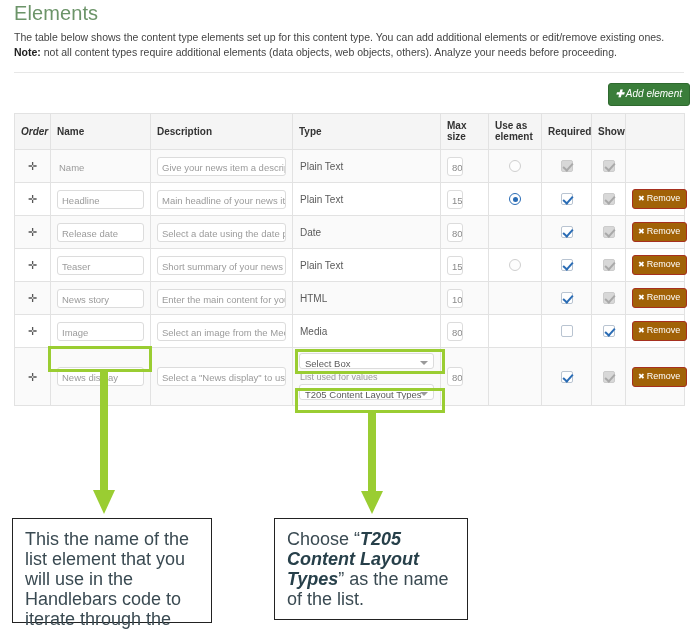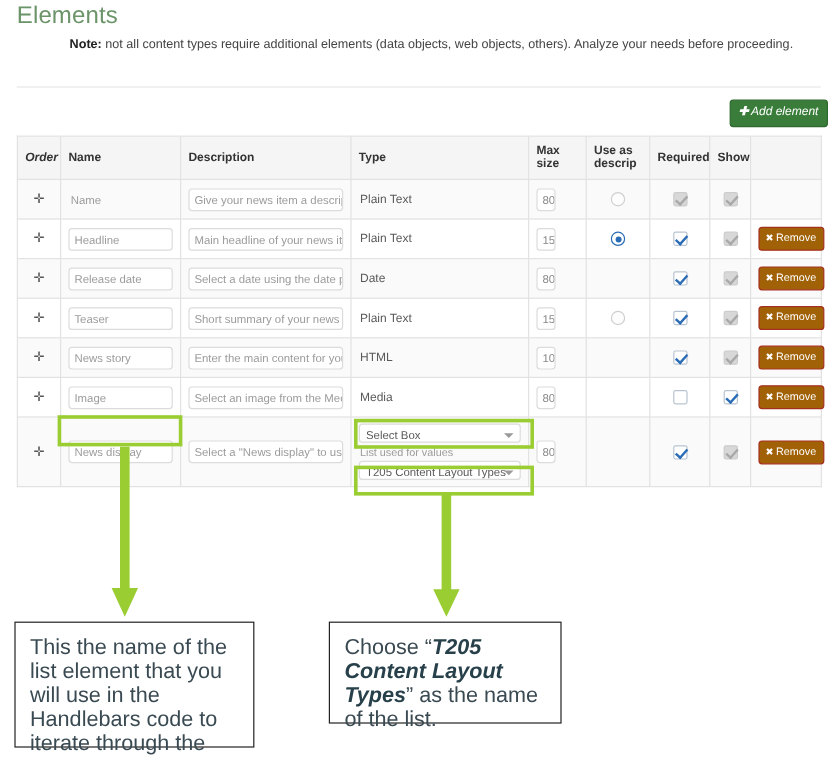"The table below shows the" div { html: none -> <div>The table below shows the content type elements set up for this content type. You can add additional elements or edit/remove existing ones.</div> }
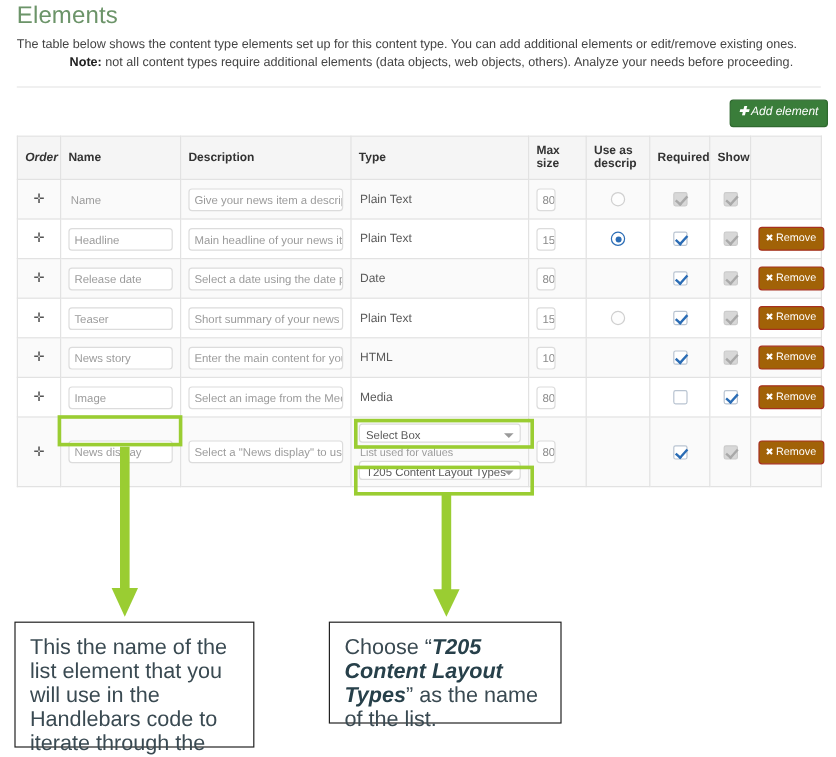"Note:" #intro-block .note-label { margin-left: 44px -> none }
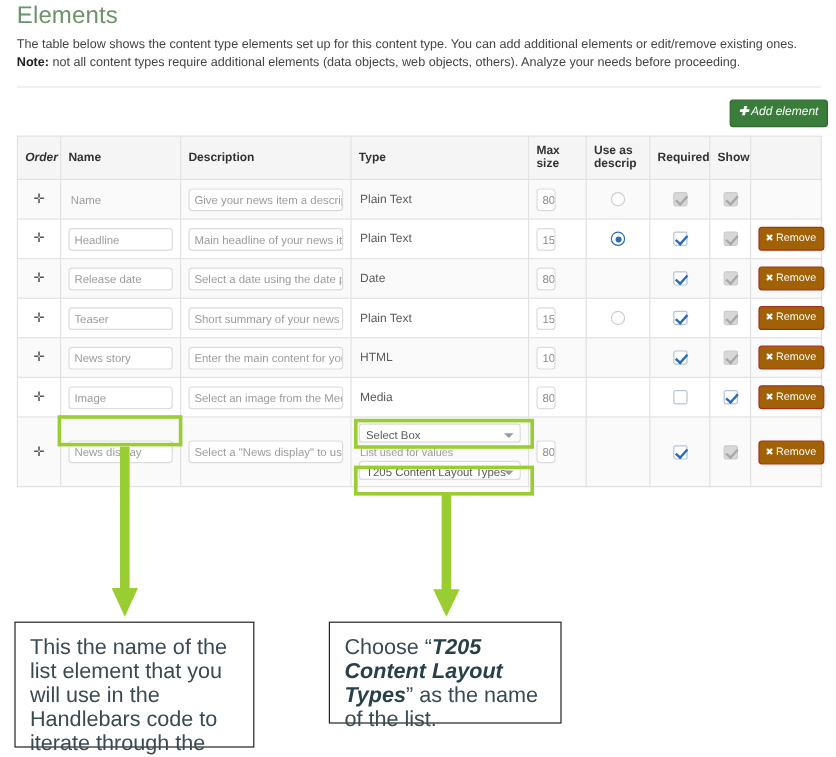"Use as descrip" th { text: descrip -> element }
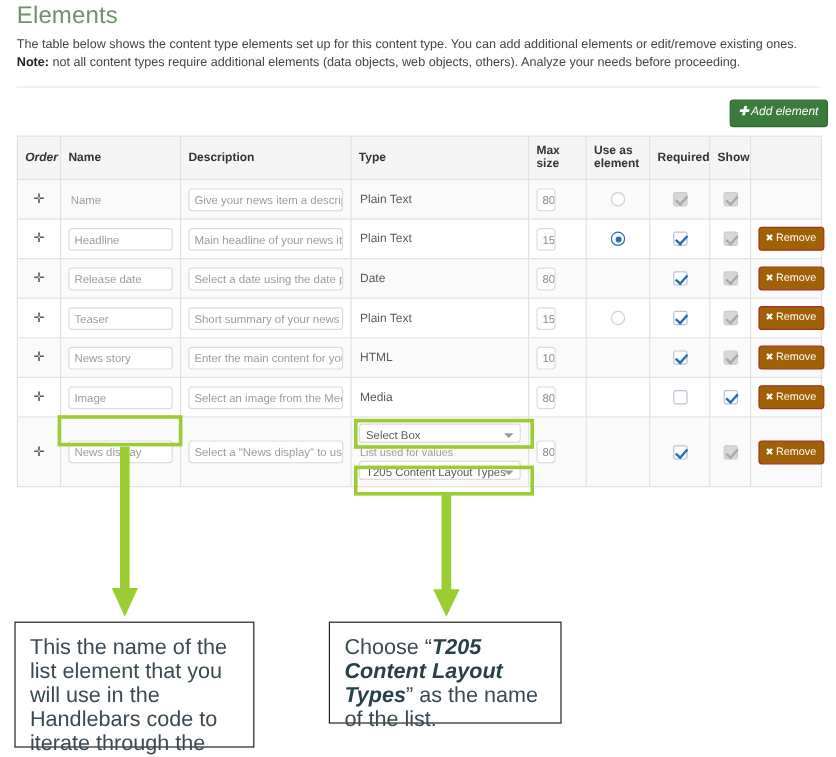"Choose “T205 Content Layout Types”" div.callout { height: 85px -> 102px }
